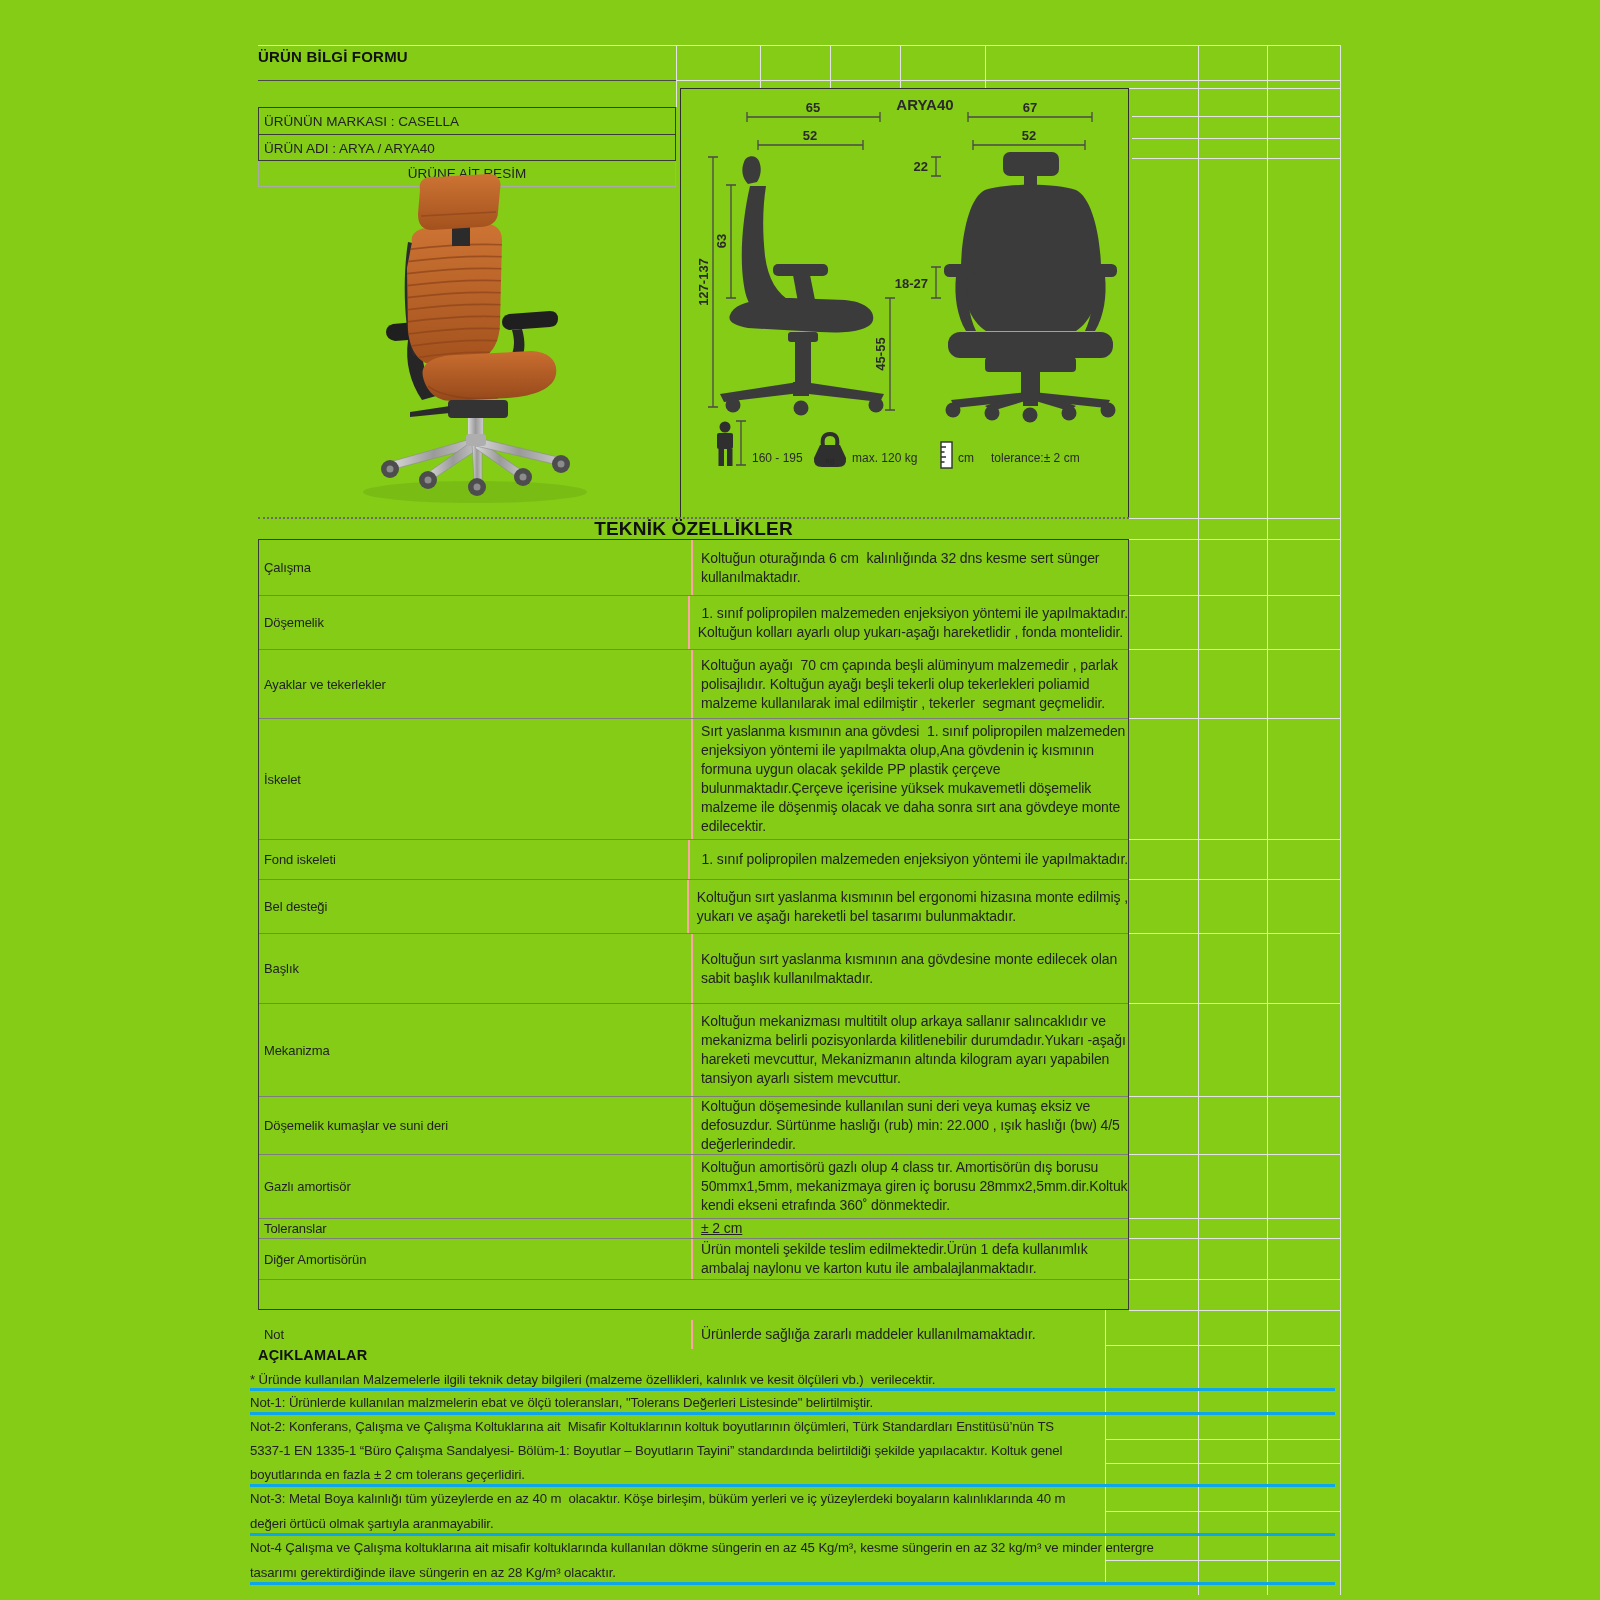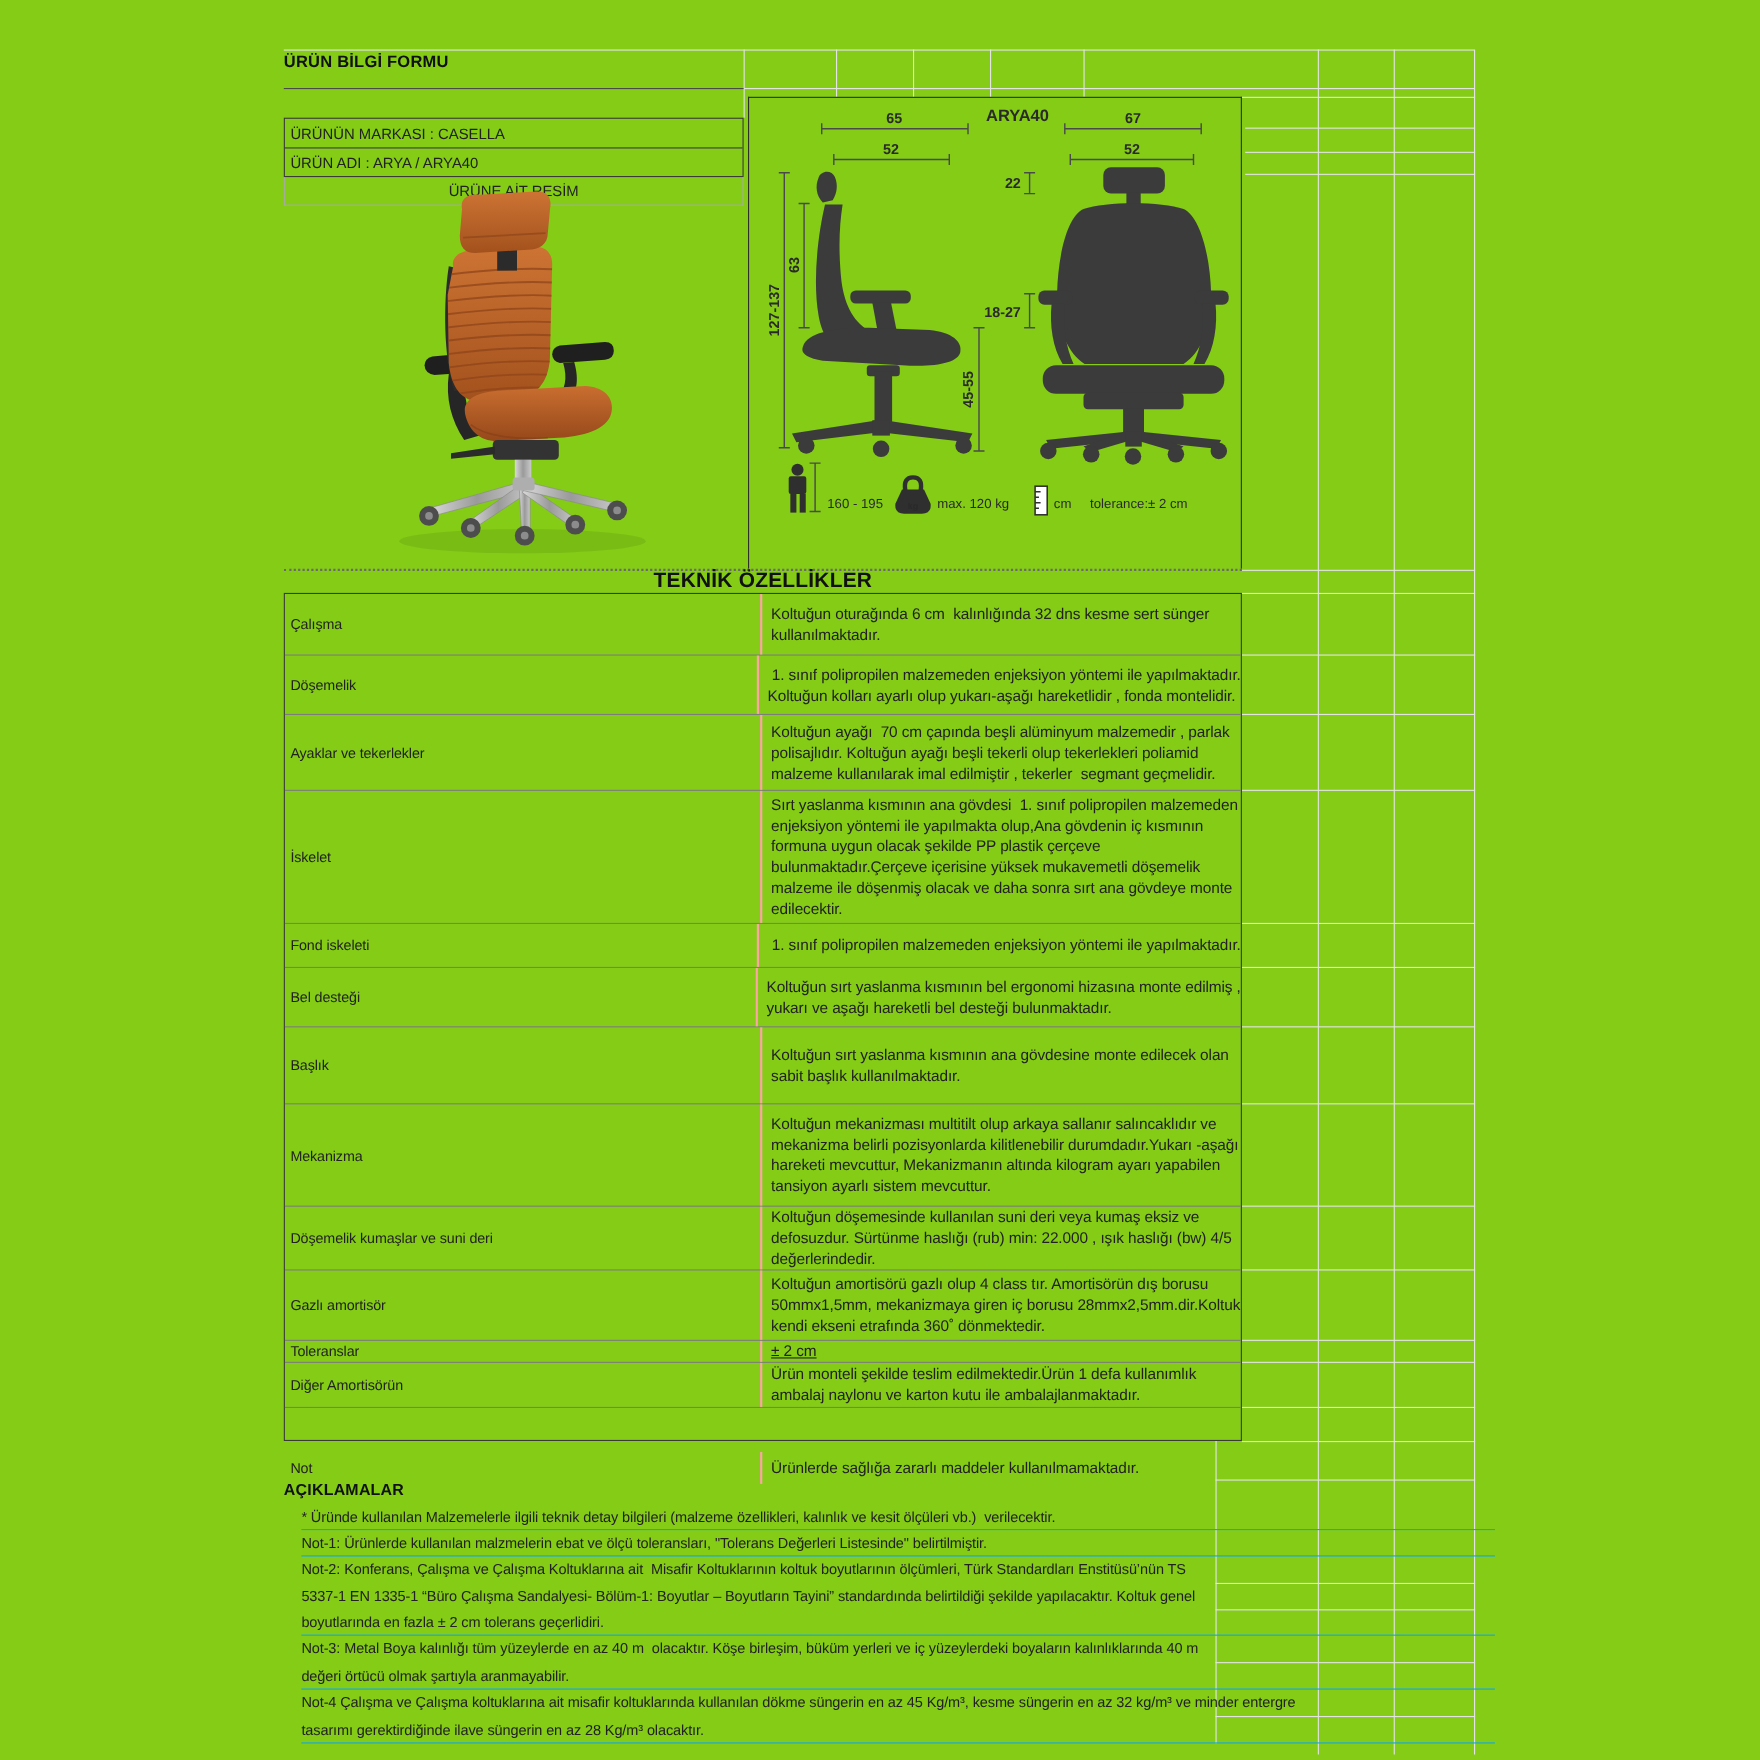"Koltuğun sırt yaslanma kısmının bel" div.spec-desc { text: desteği -> tasarımı }
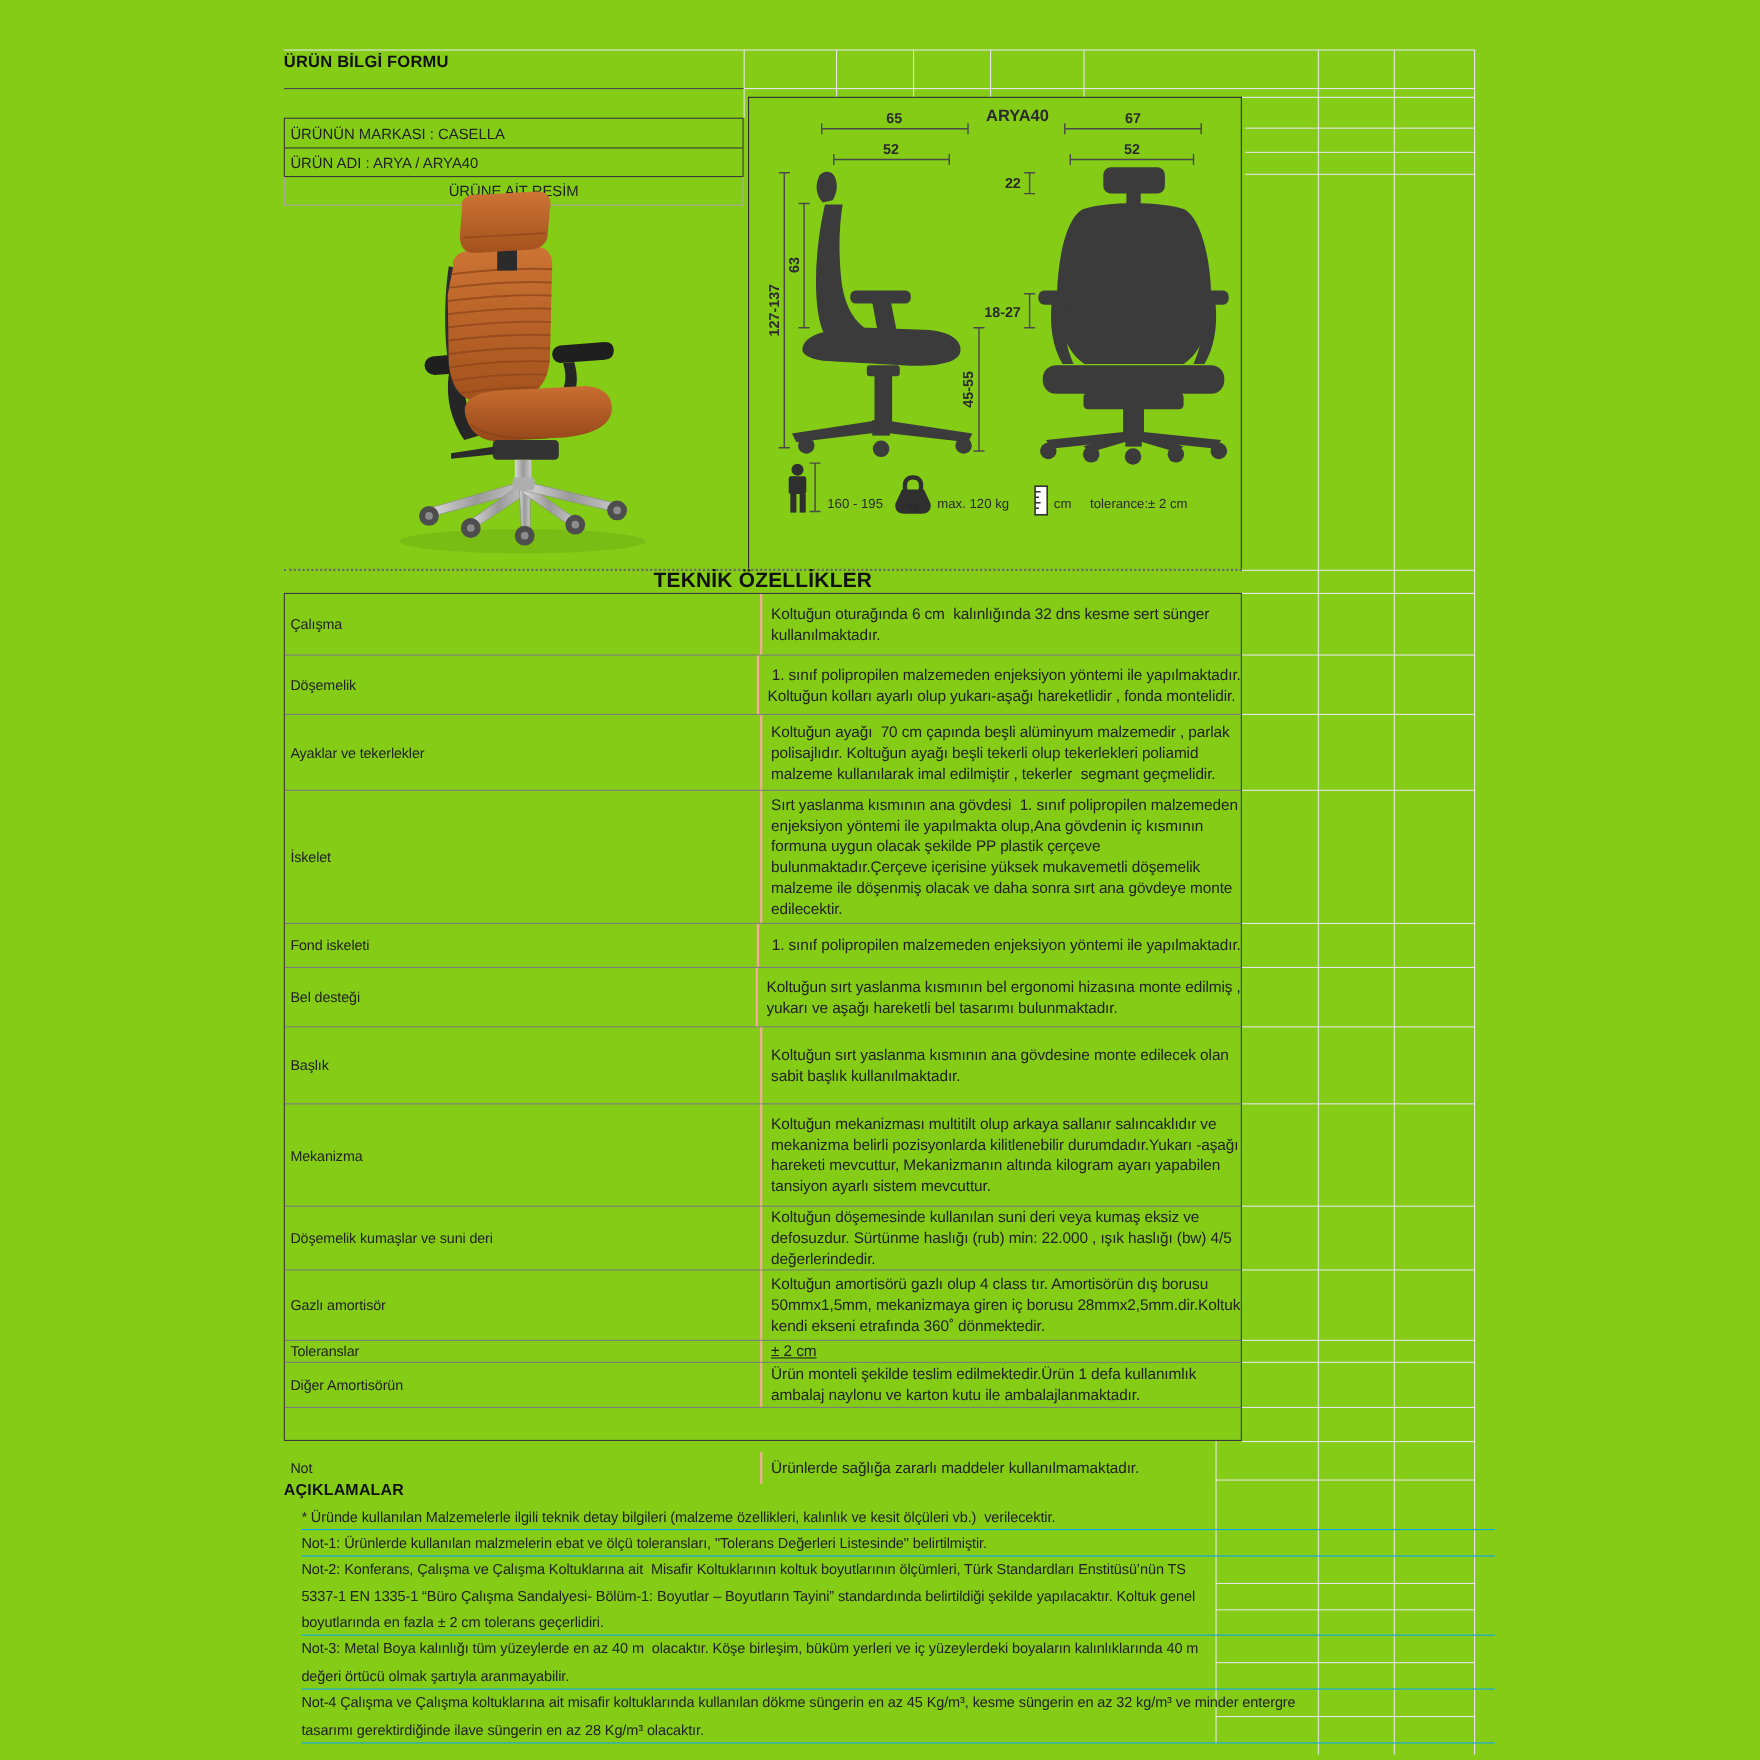"* Üründe kullanılan Malzemelerle ilgili" .note-row { border-bottom: 1px solid #0ea5e9 -> 3px solid #0ea5e9; left: 274px -> 250px }
